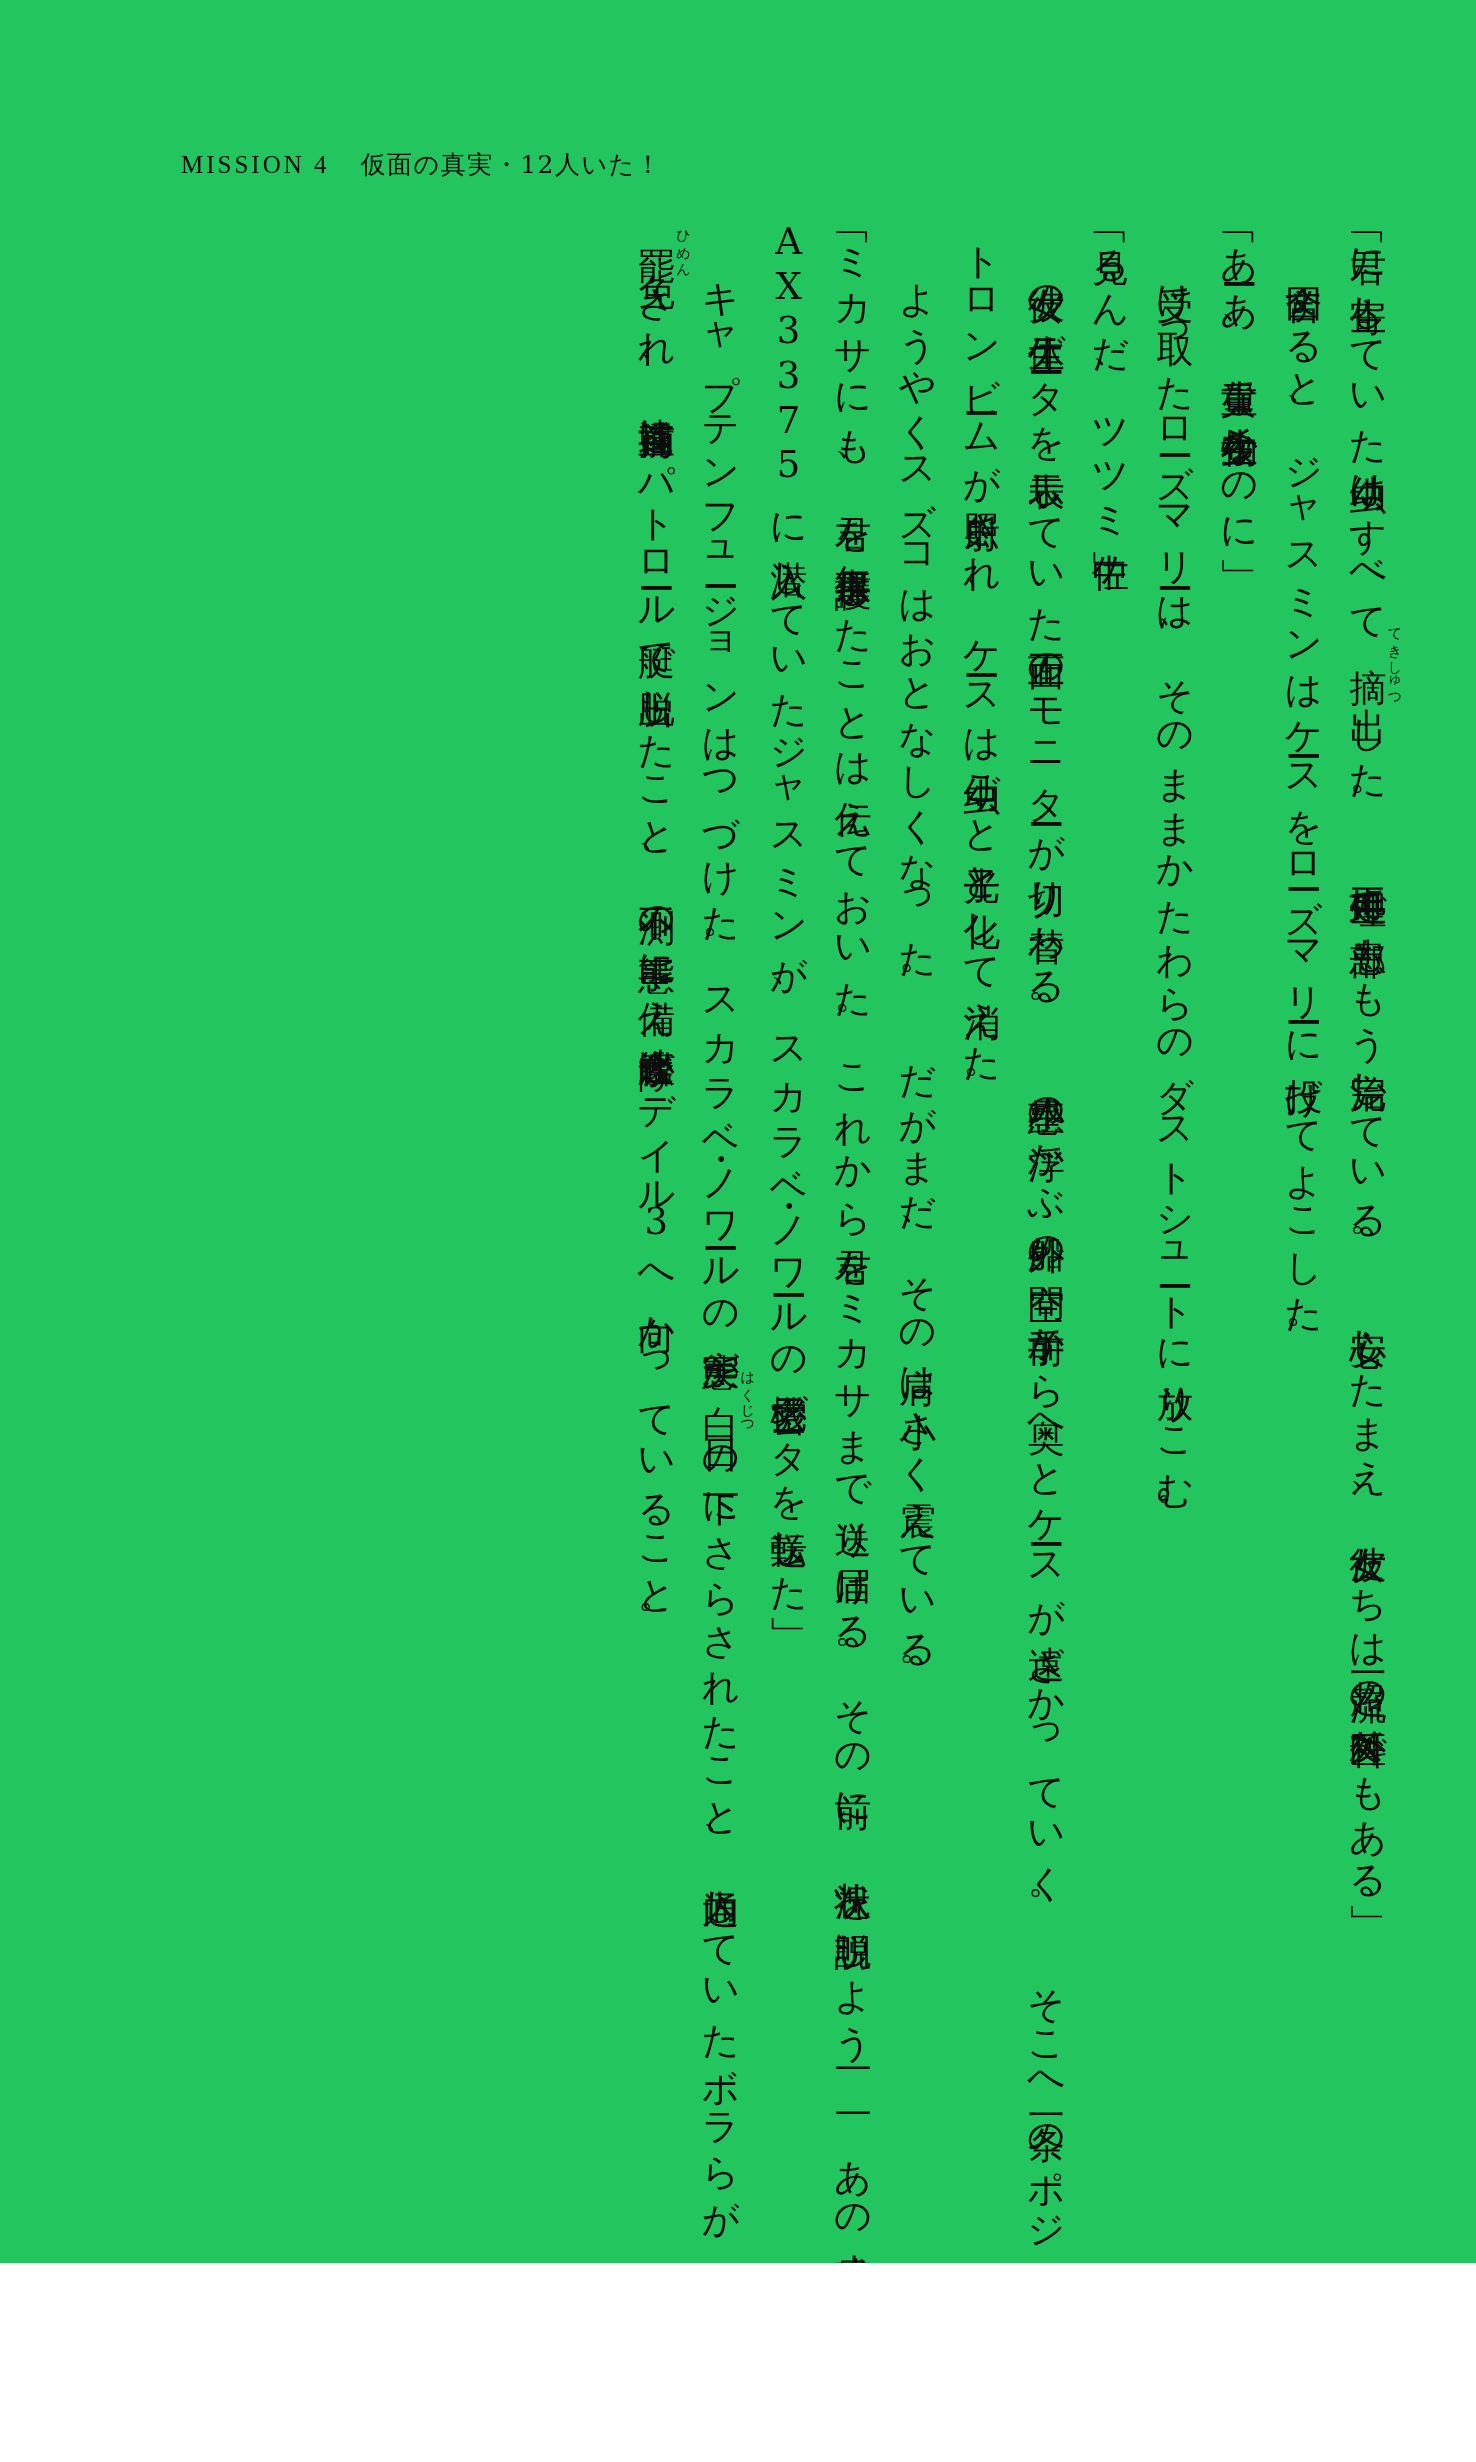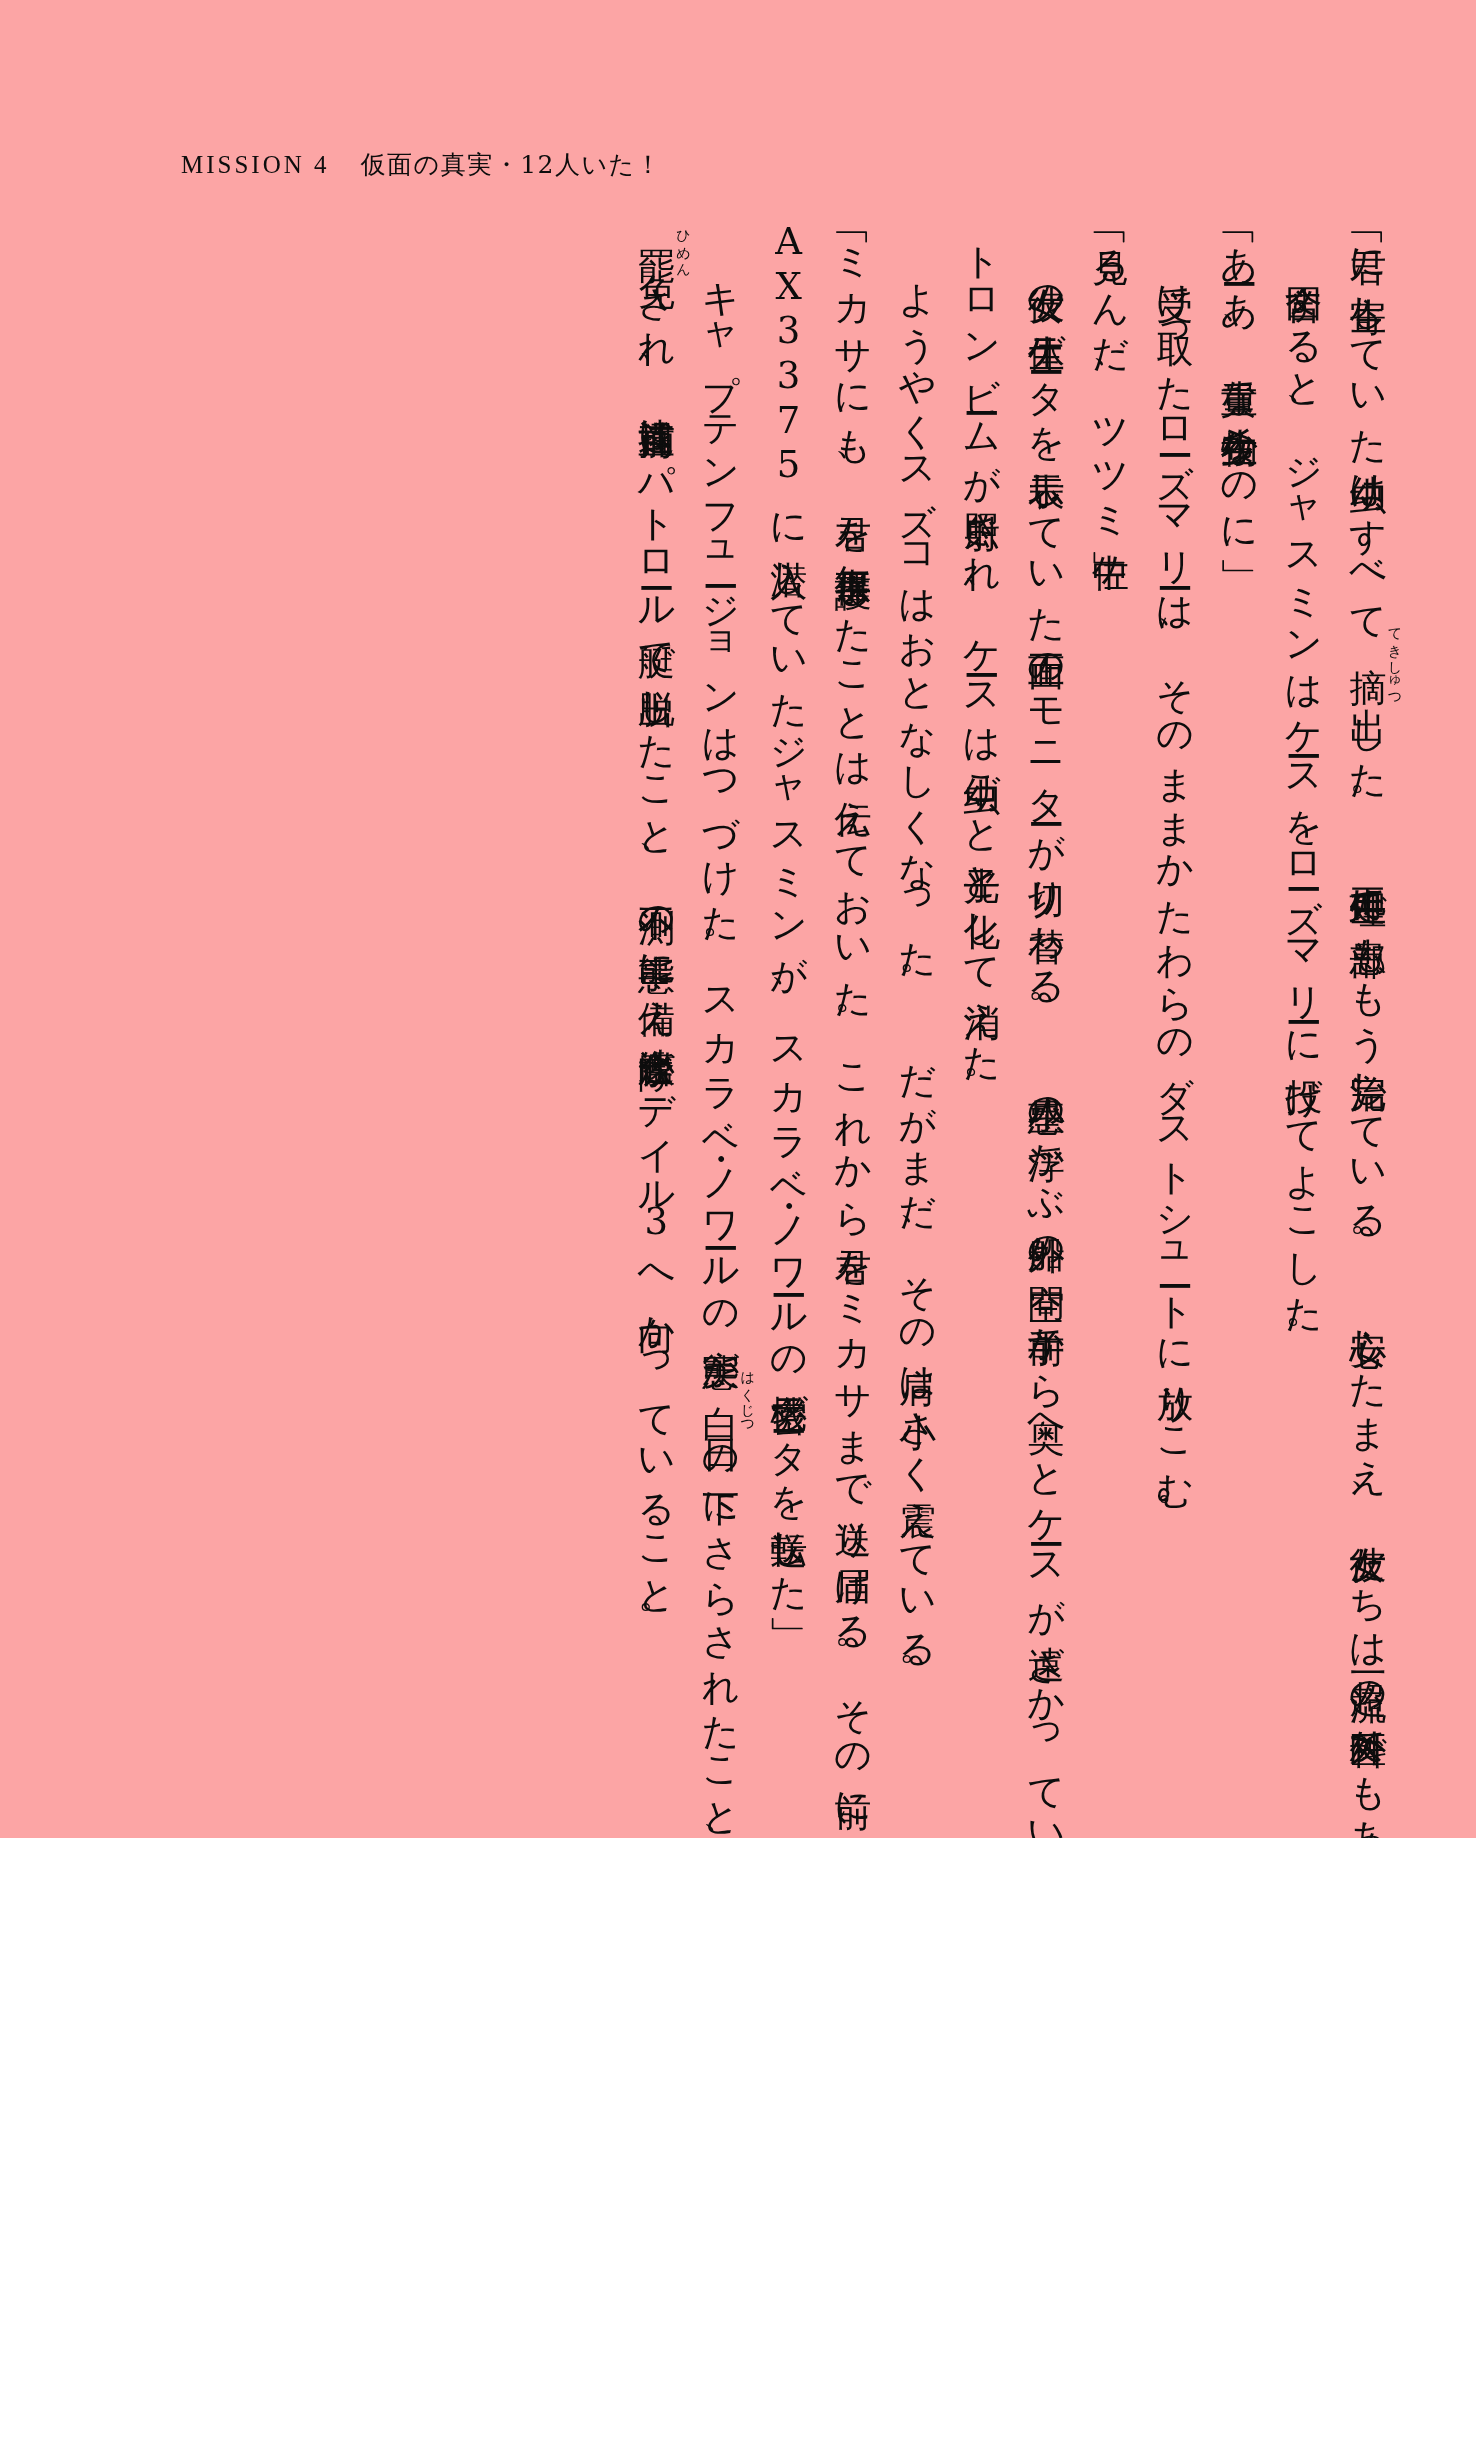"MISSION 4 仮面の真実・12人いた！" .page { background: #fca5a5 -> #22c55e; height: 1838px -> 2263px }
